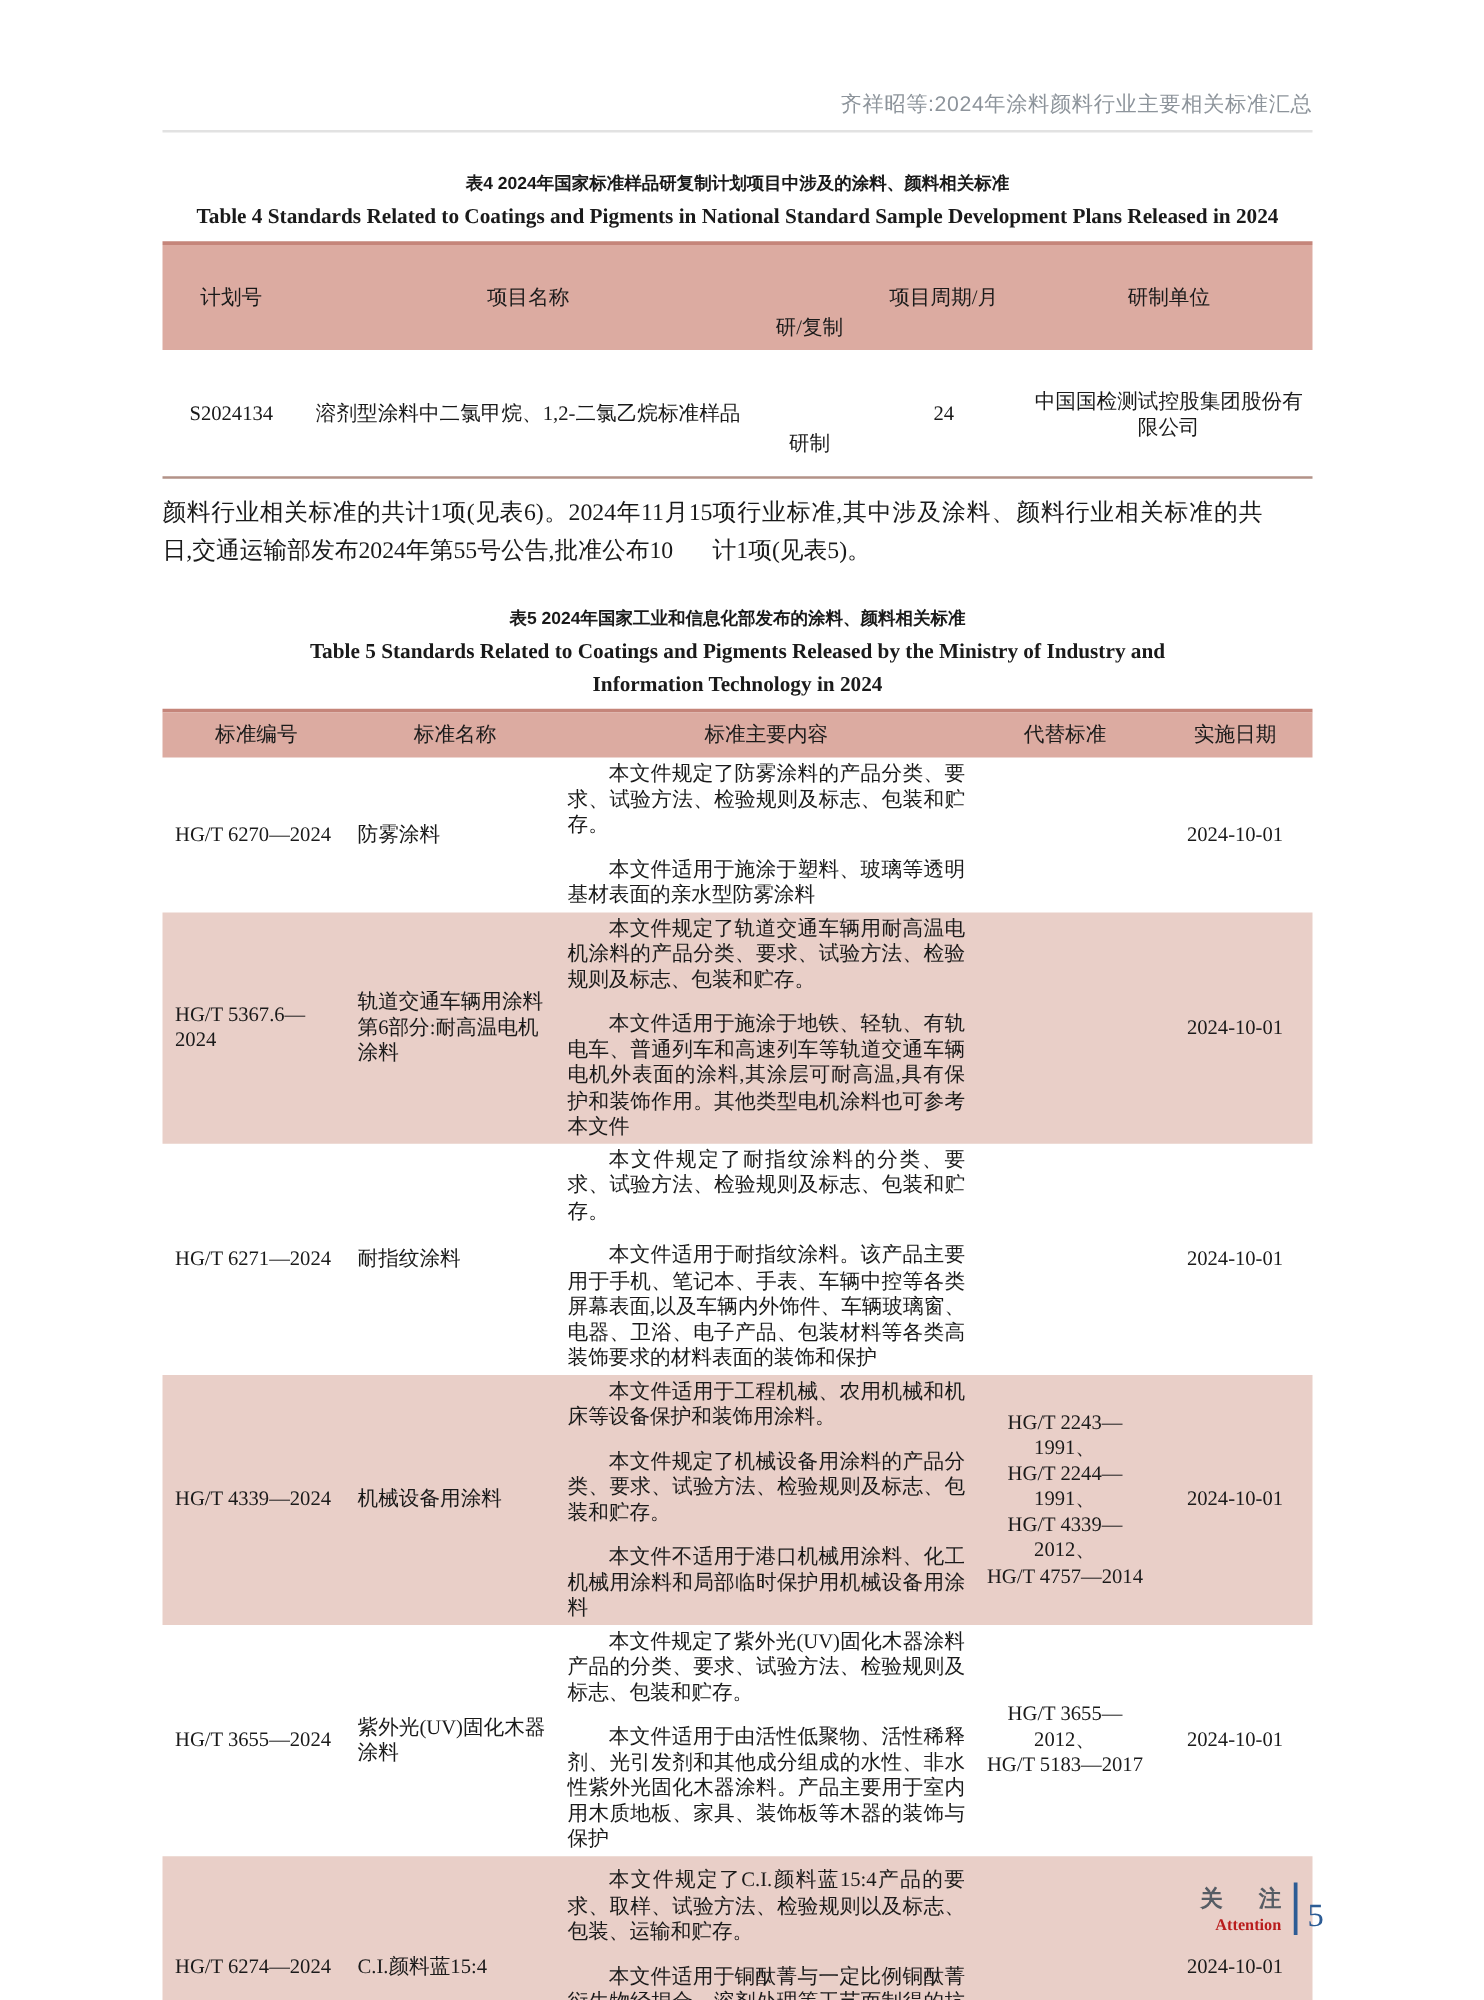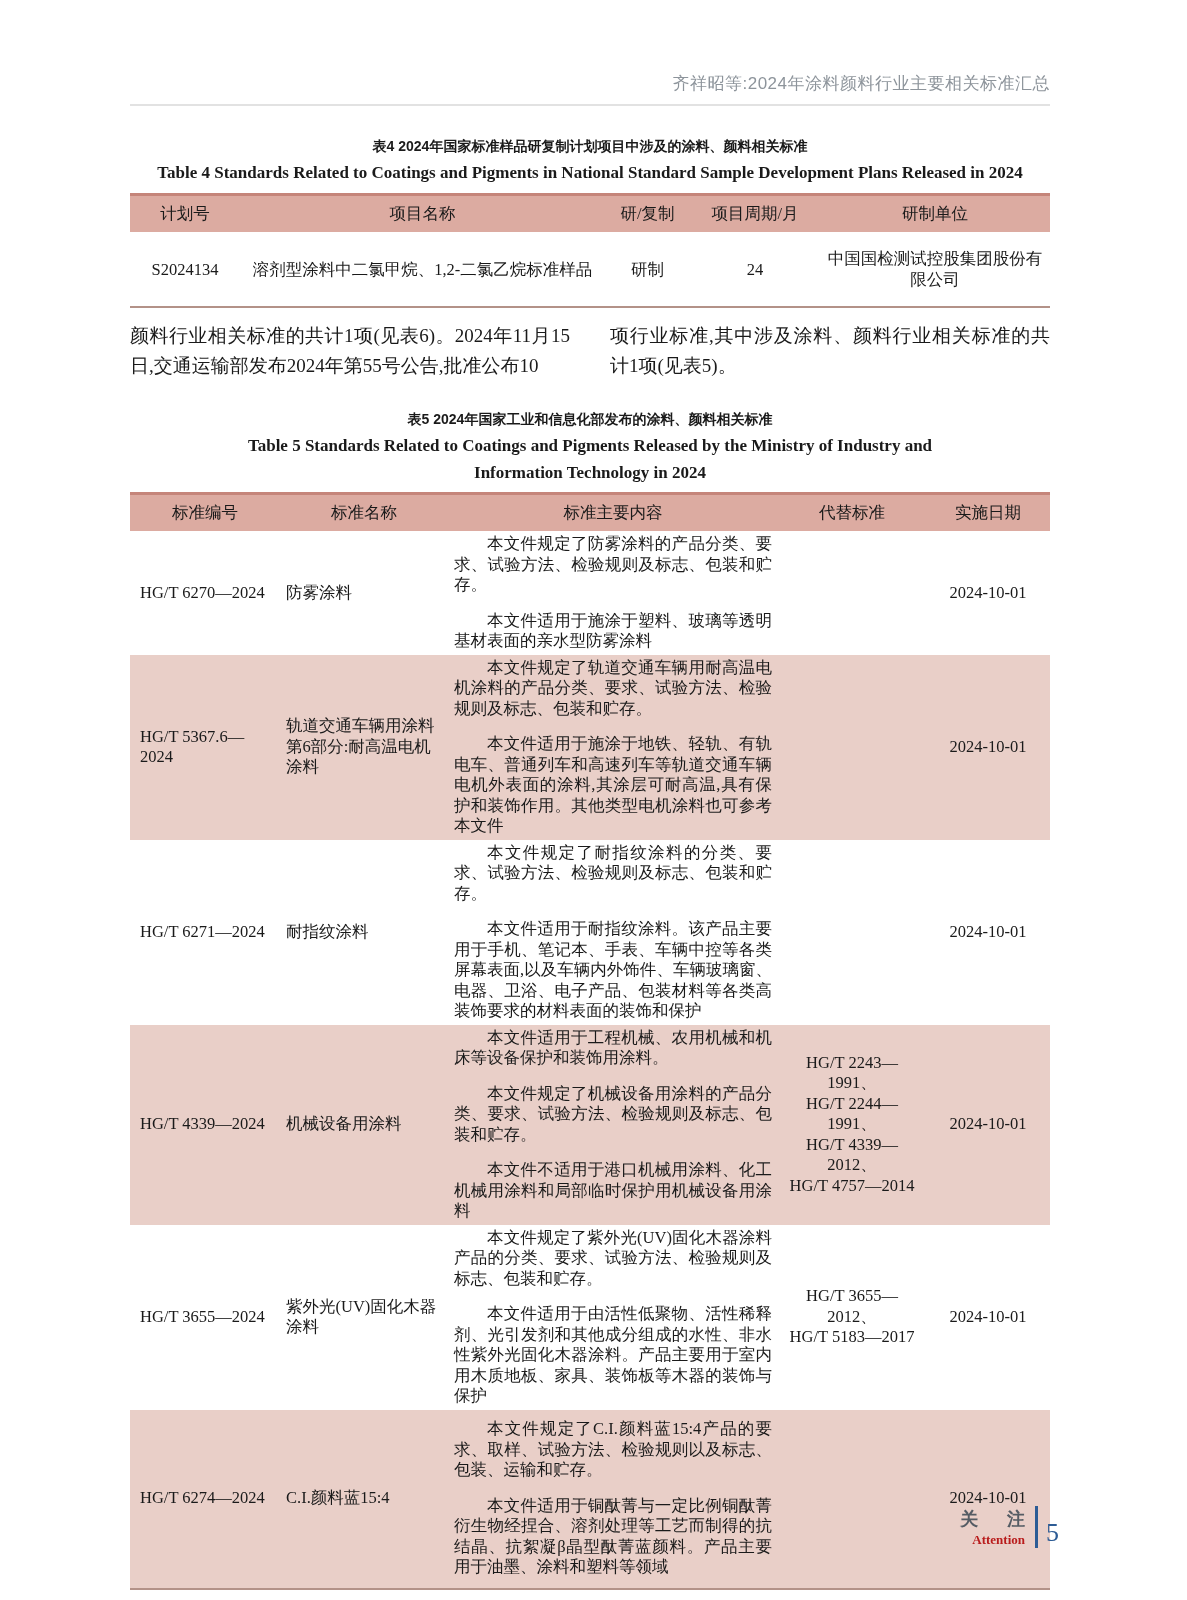"研/复制" .c4-type { margin-top: none -> 48px }
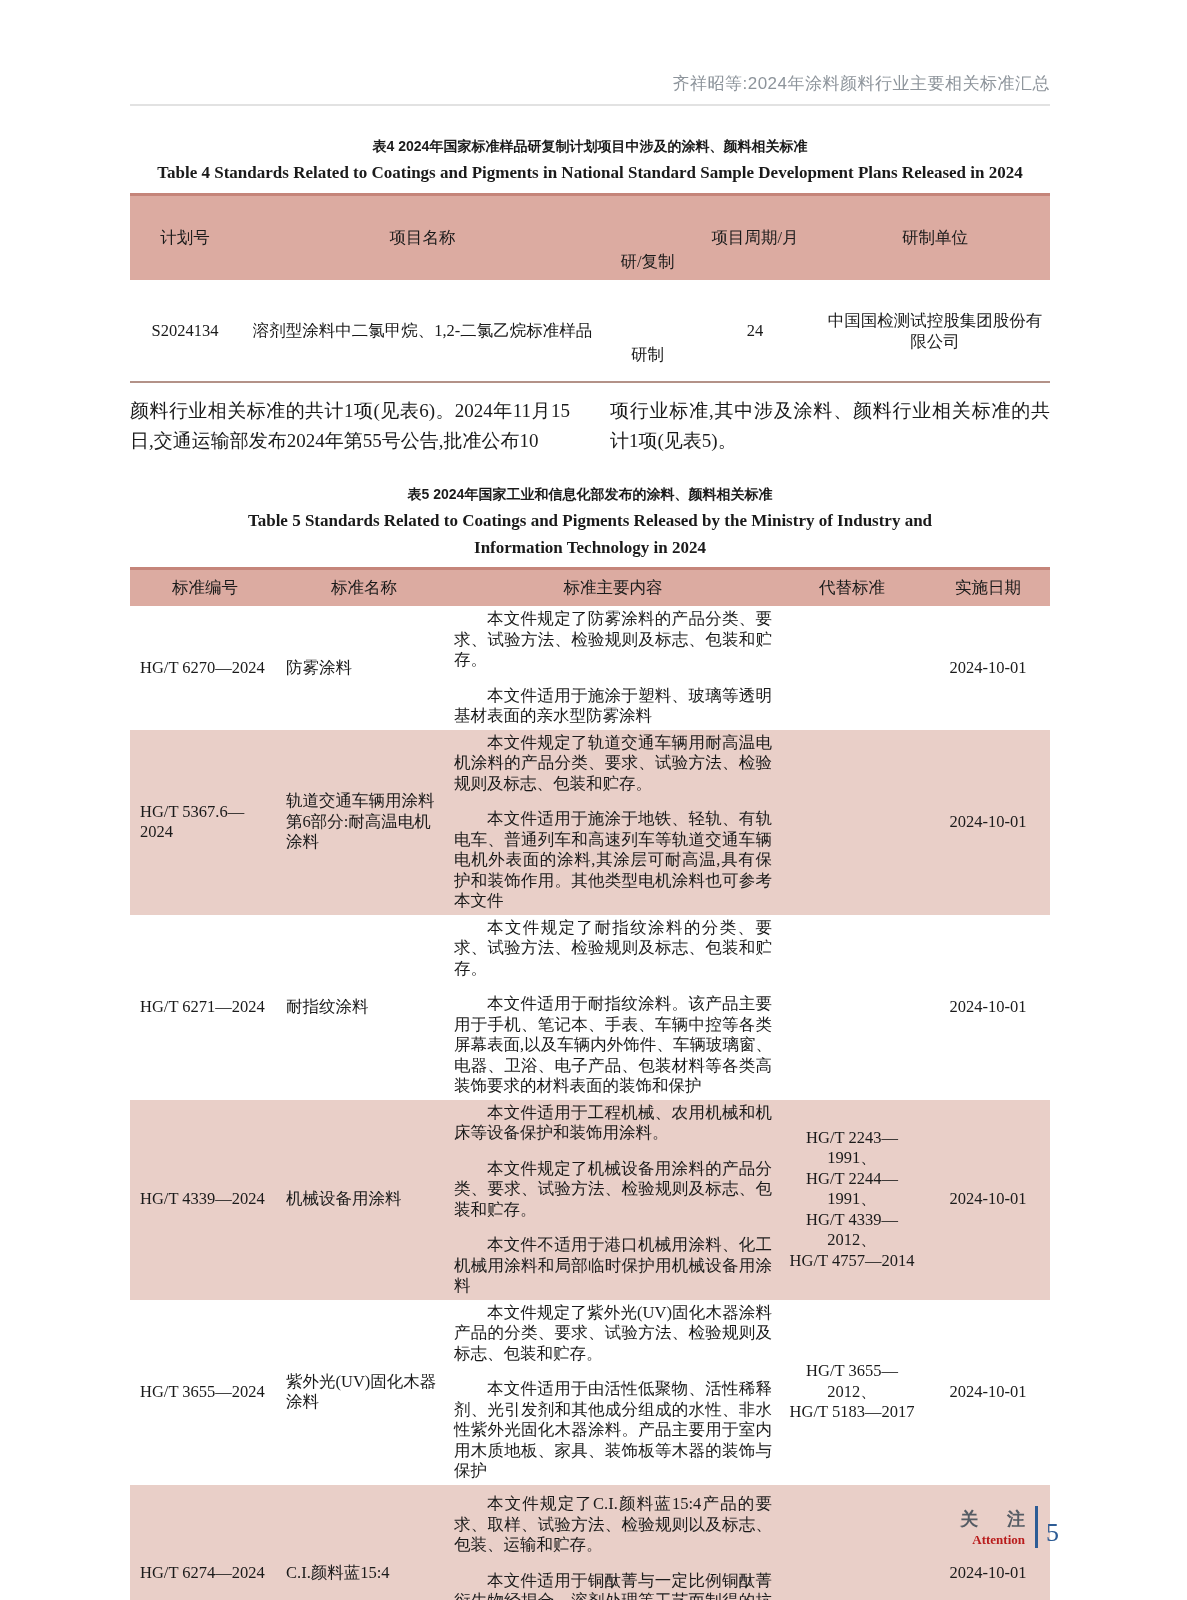"颜料行业相关标准的共计1项(见表6)。2024年11月15日,交通运输部发布20" .para-cols { gap: 40px -> none }
